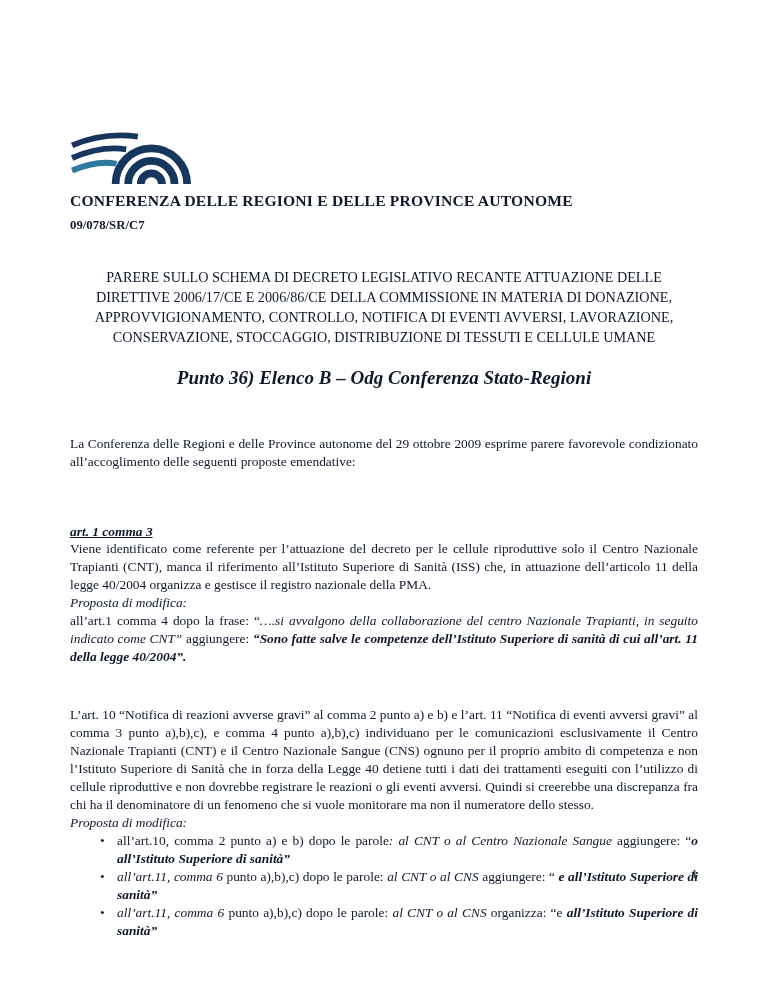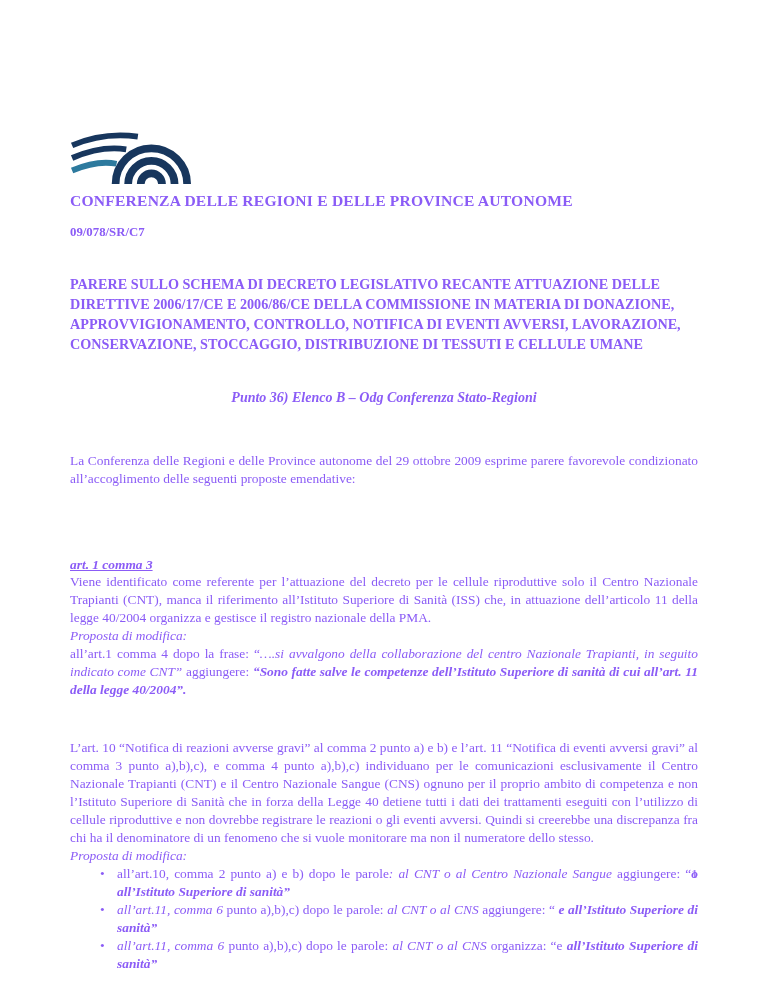"CONFERENZA DELLE REGIONI E DELLE" .page { color: #8b5cf6 -> #0f172a }
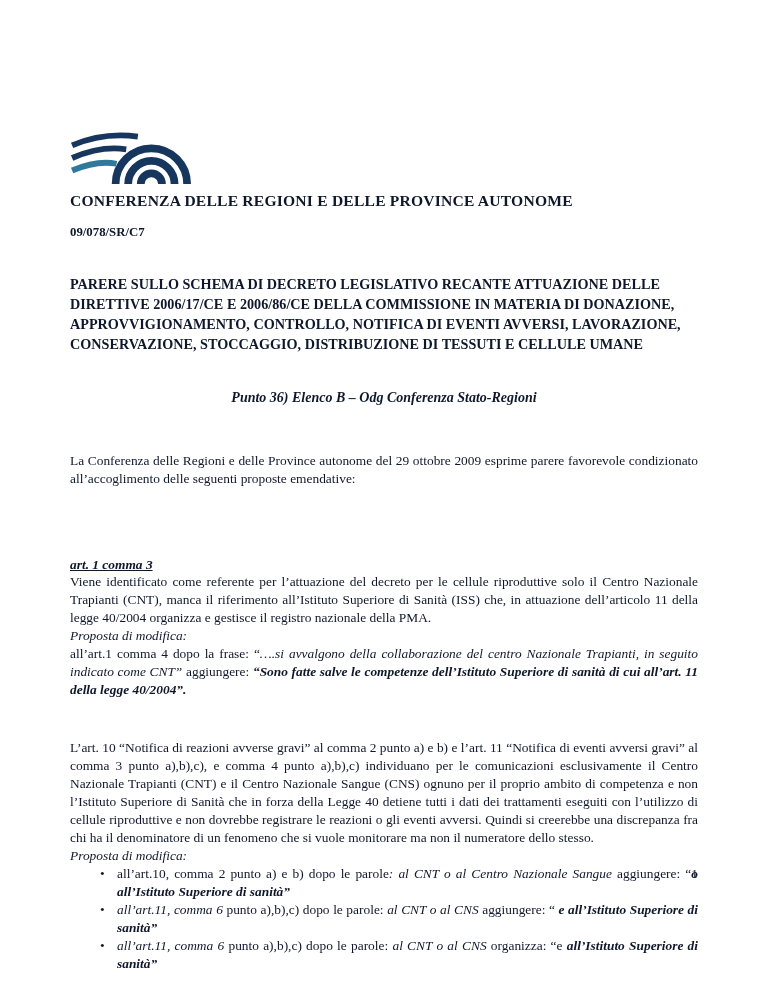"09/078/SR/C7" .doc-code { margin-top: 15px -> 8px }
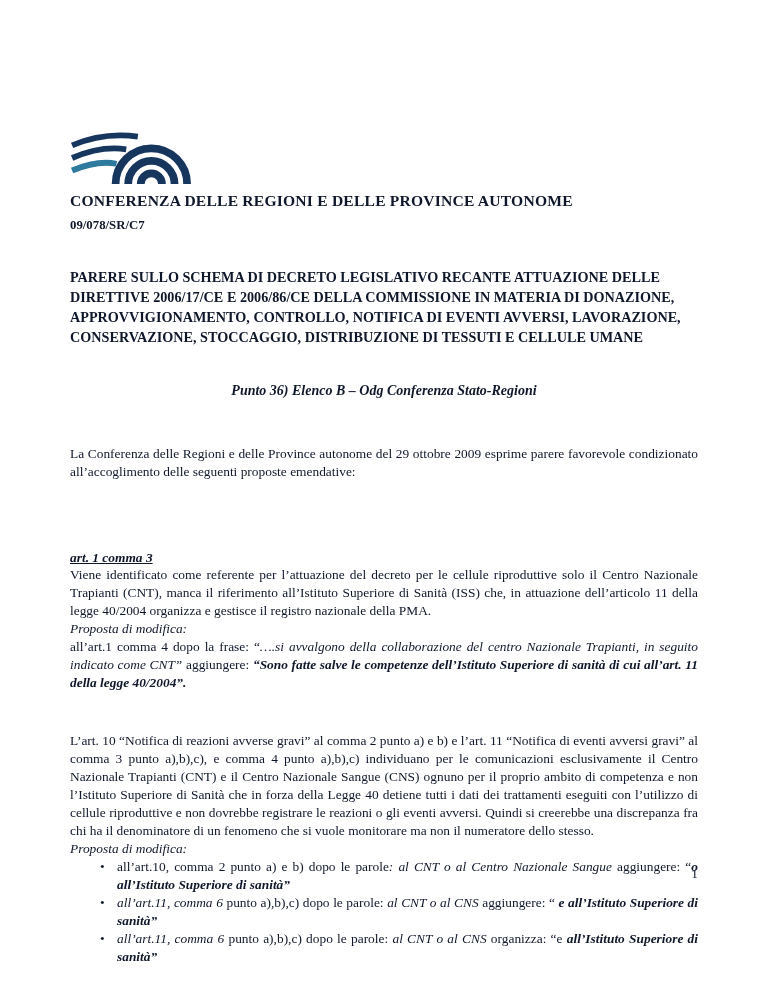"PARERE SULLO SCHEMA DI DECRETO" .main-title { font-weight: bold -> normal; text-align: none -> center }
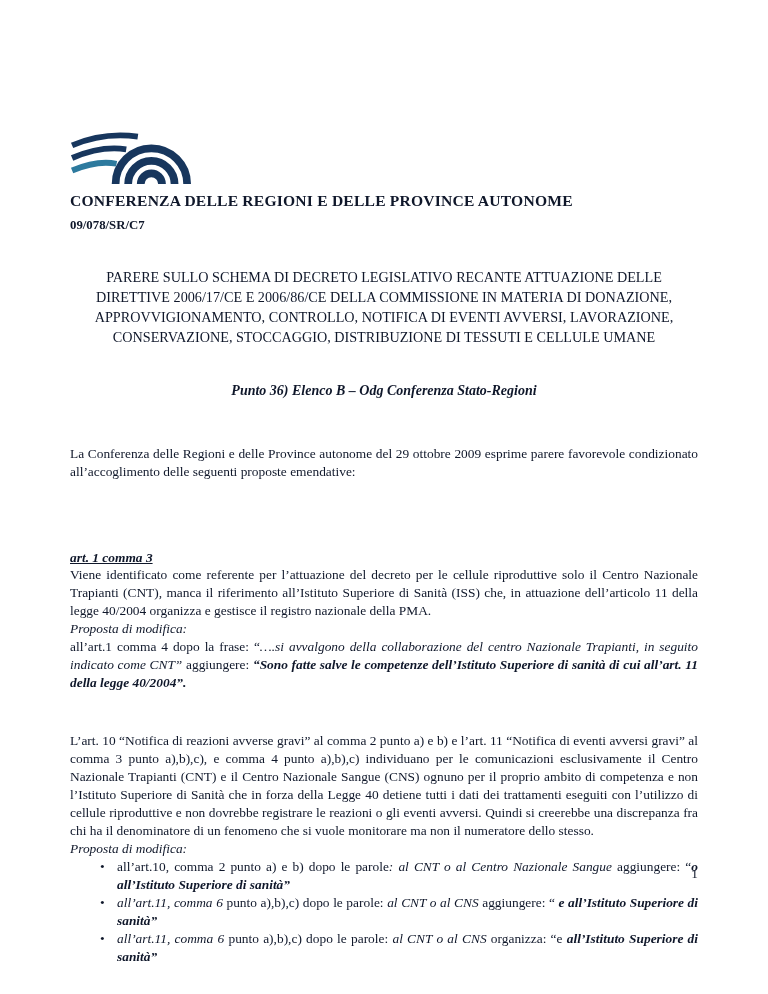"Punto 36) Elenco B –" .subtitle { font-size: 14px -> 19px; margin-top: 35px -> 19px }
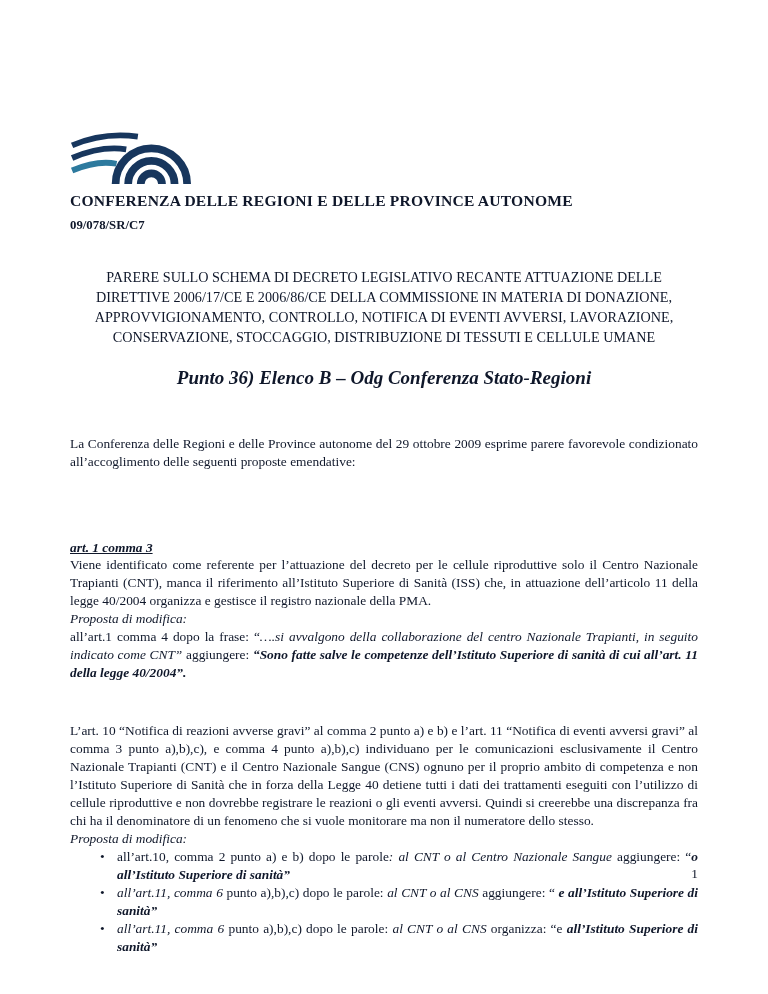"art. 1 comma 3" .section-1 { margin-top: 68px -> 52px }
